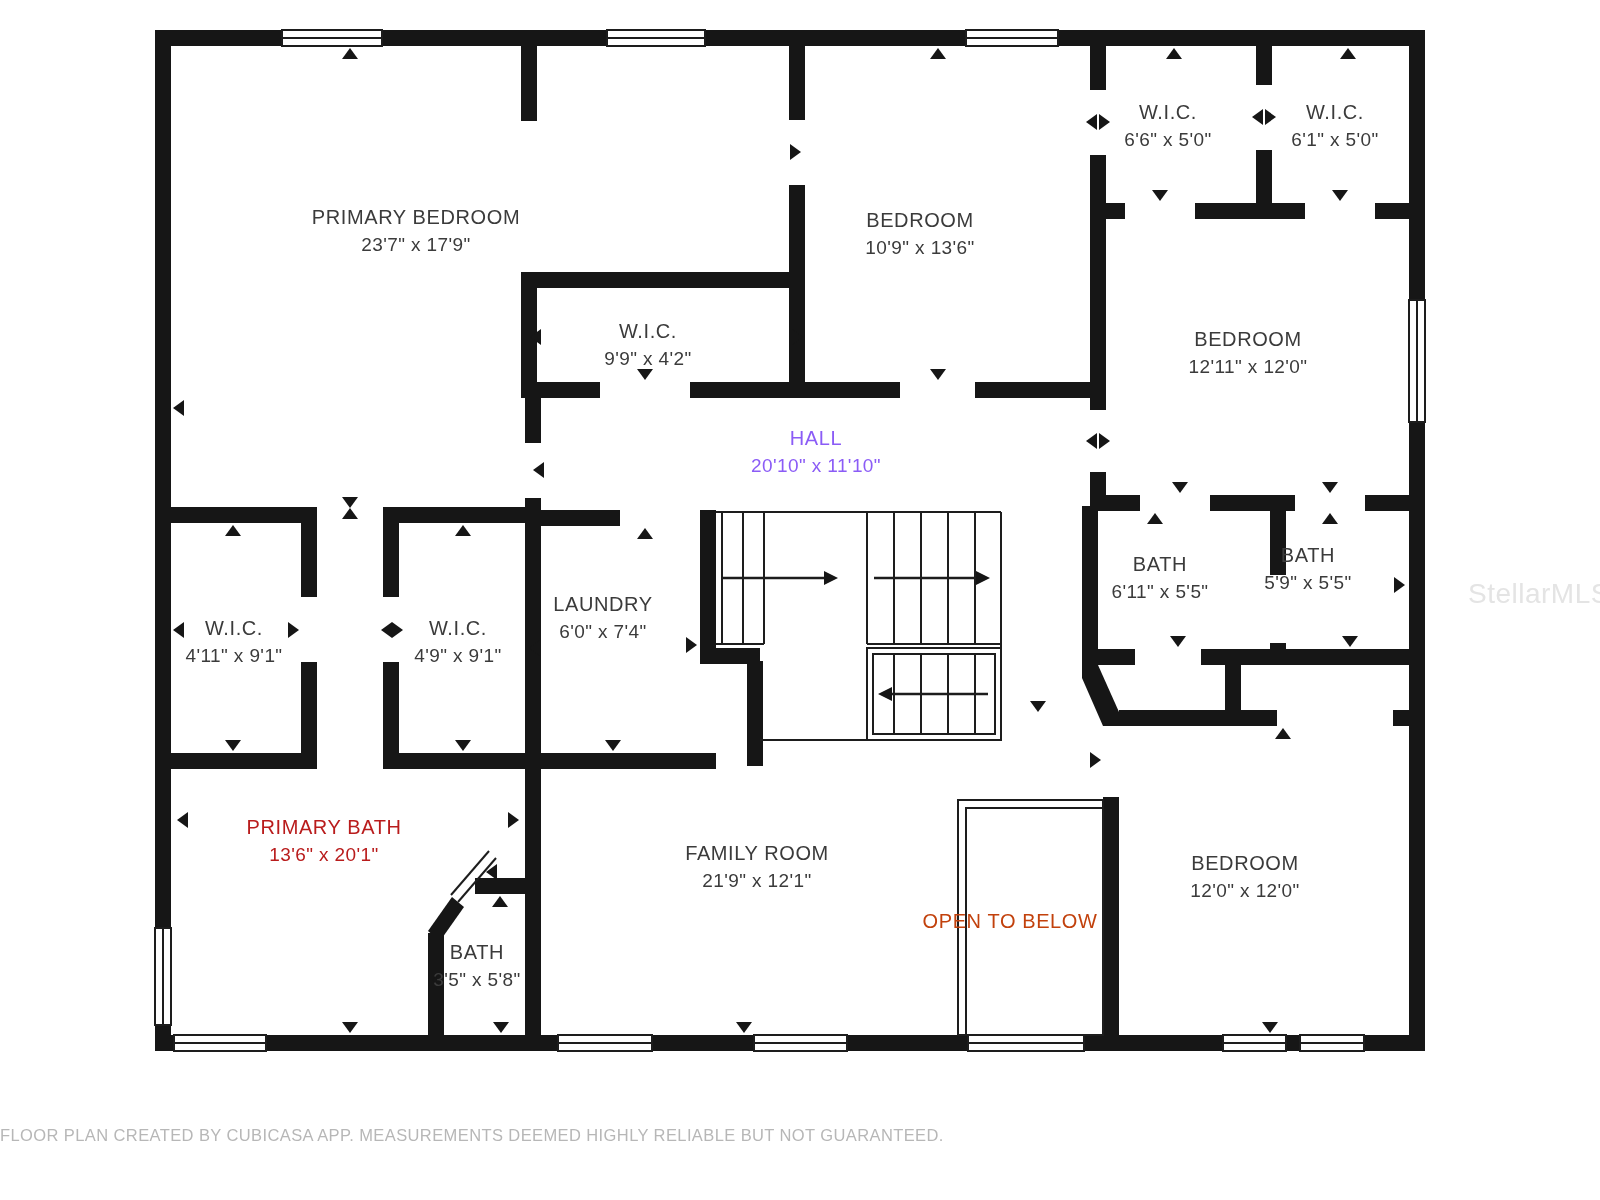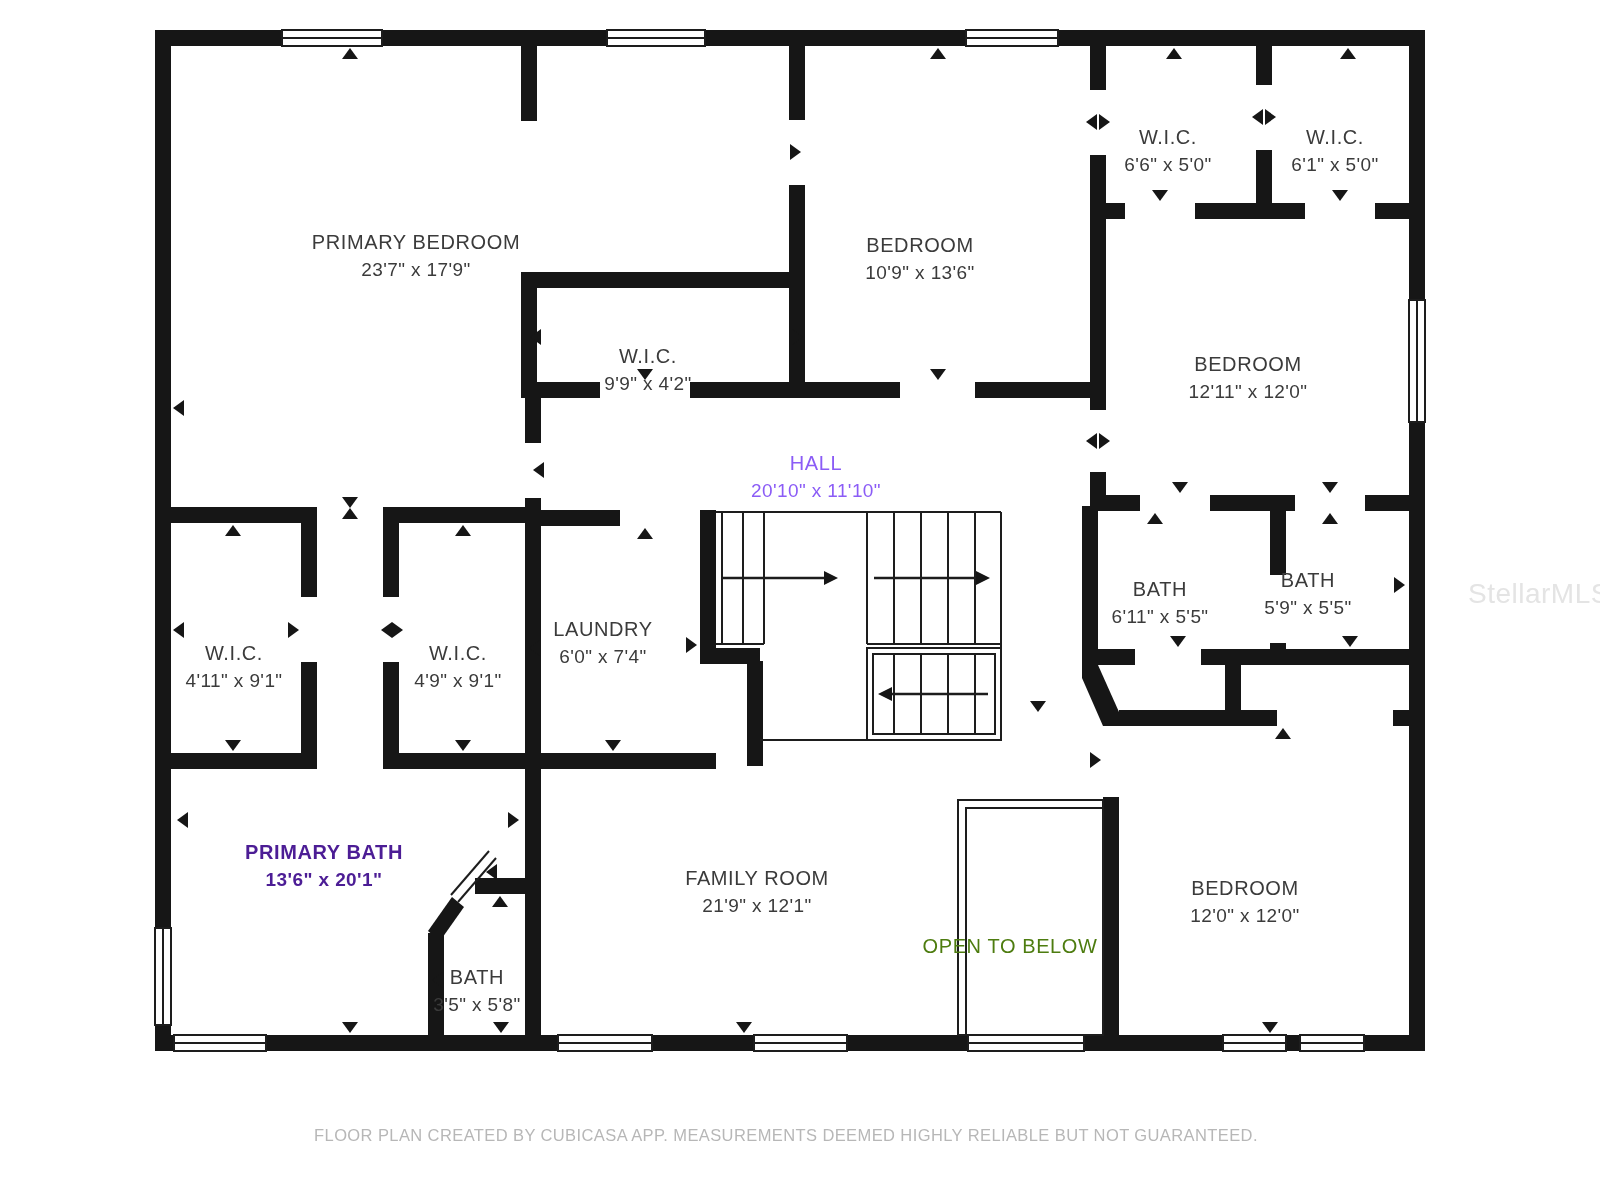"W.I.C." .room-label { margin-top: 25px -> none }
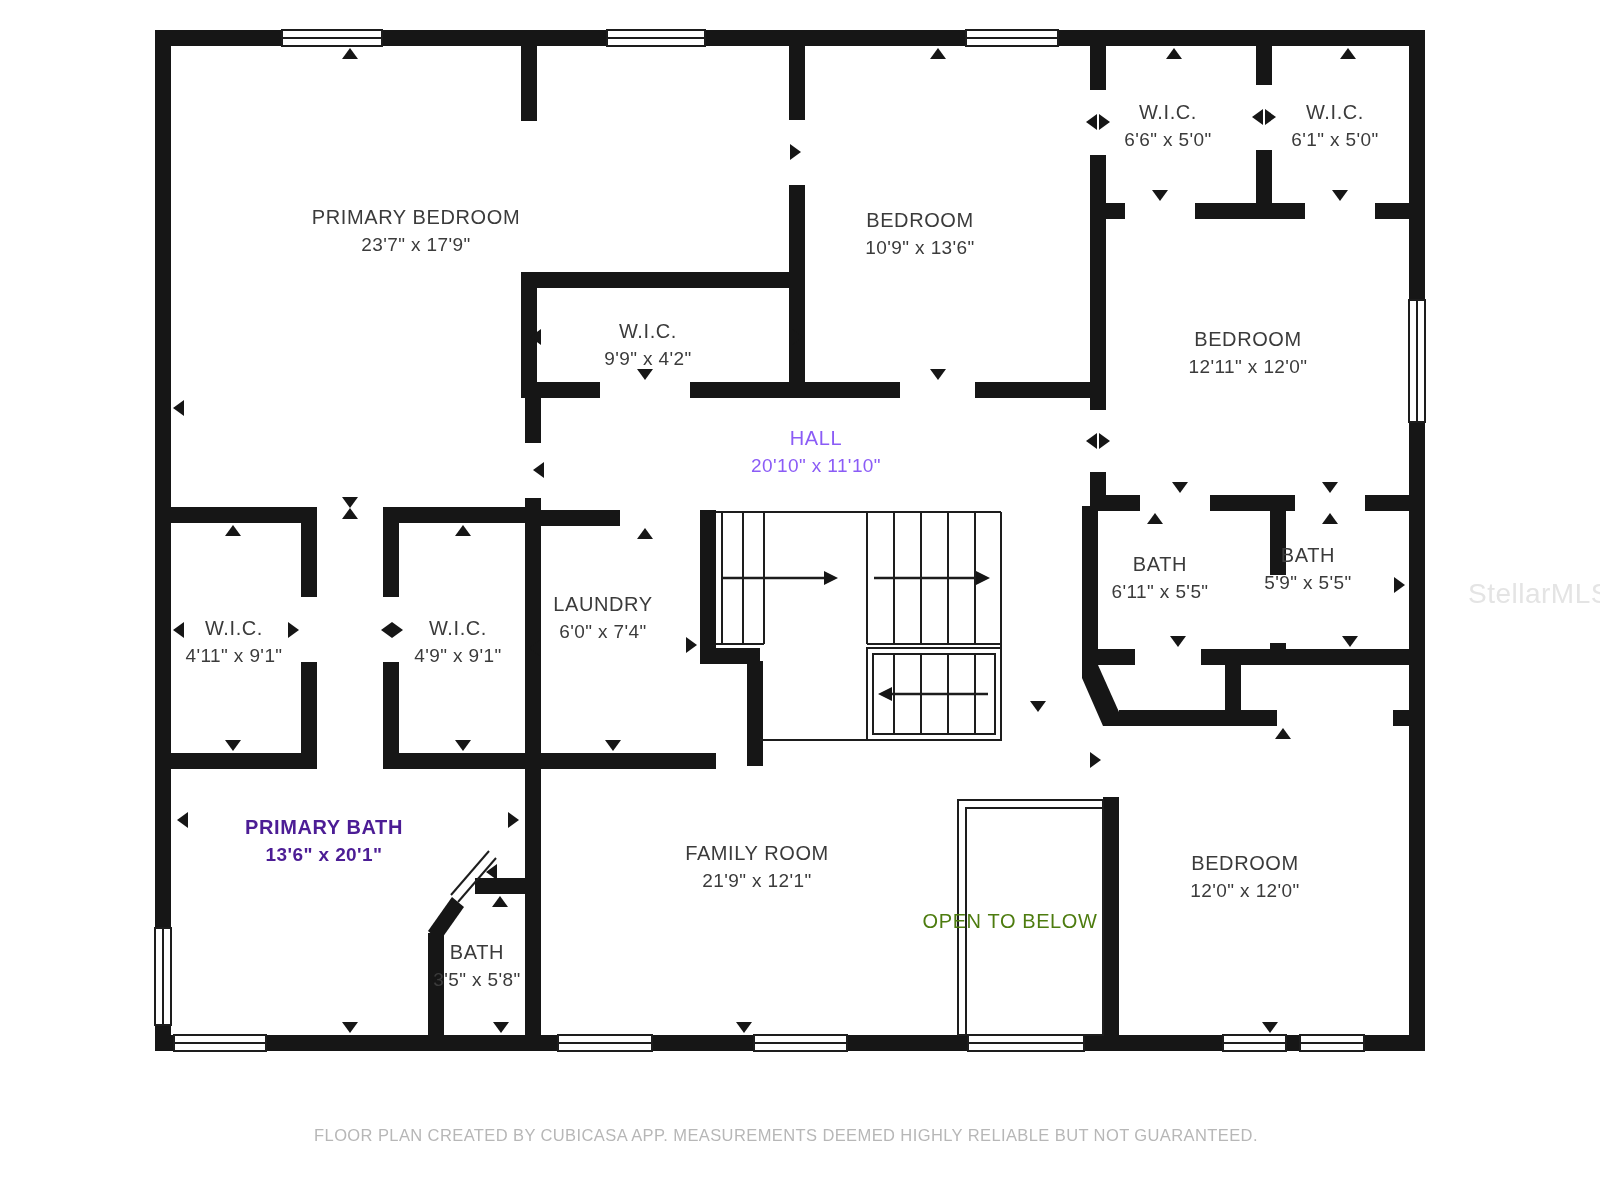"PRIMARY BATH" div.room-label { color: #4c1d95 -> #b91c1c; font-weight: bold -> none }
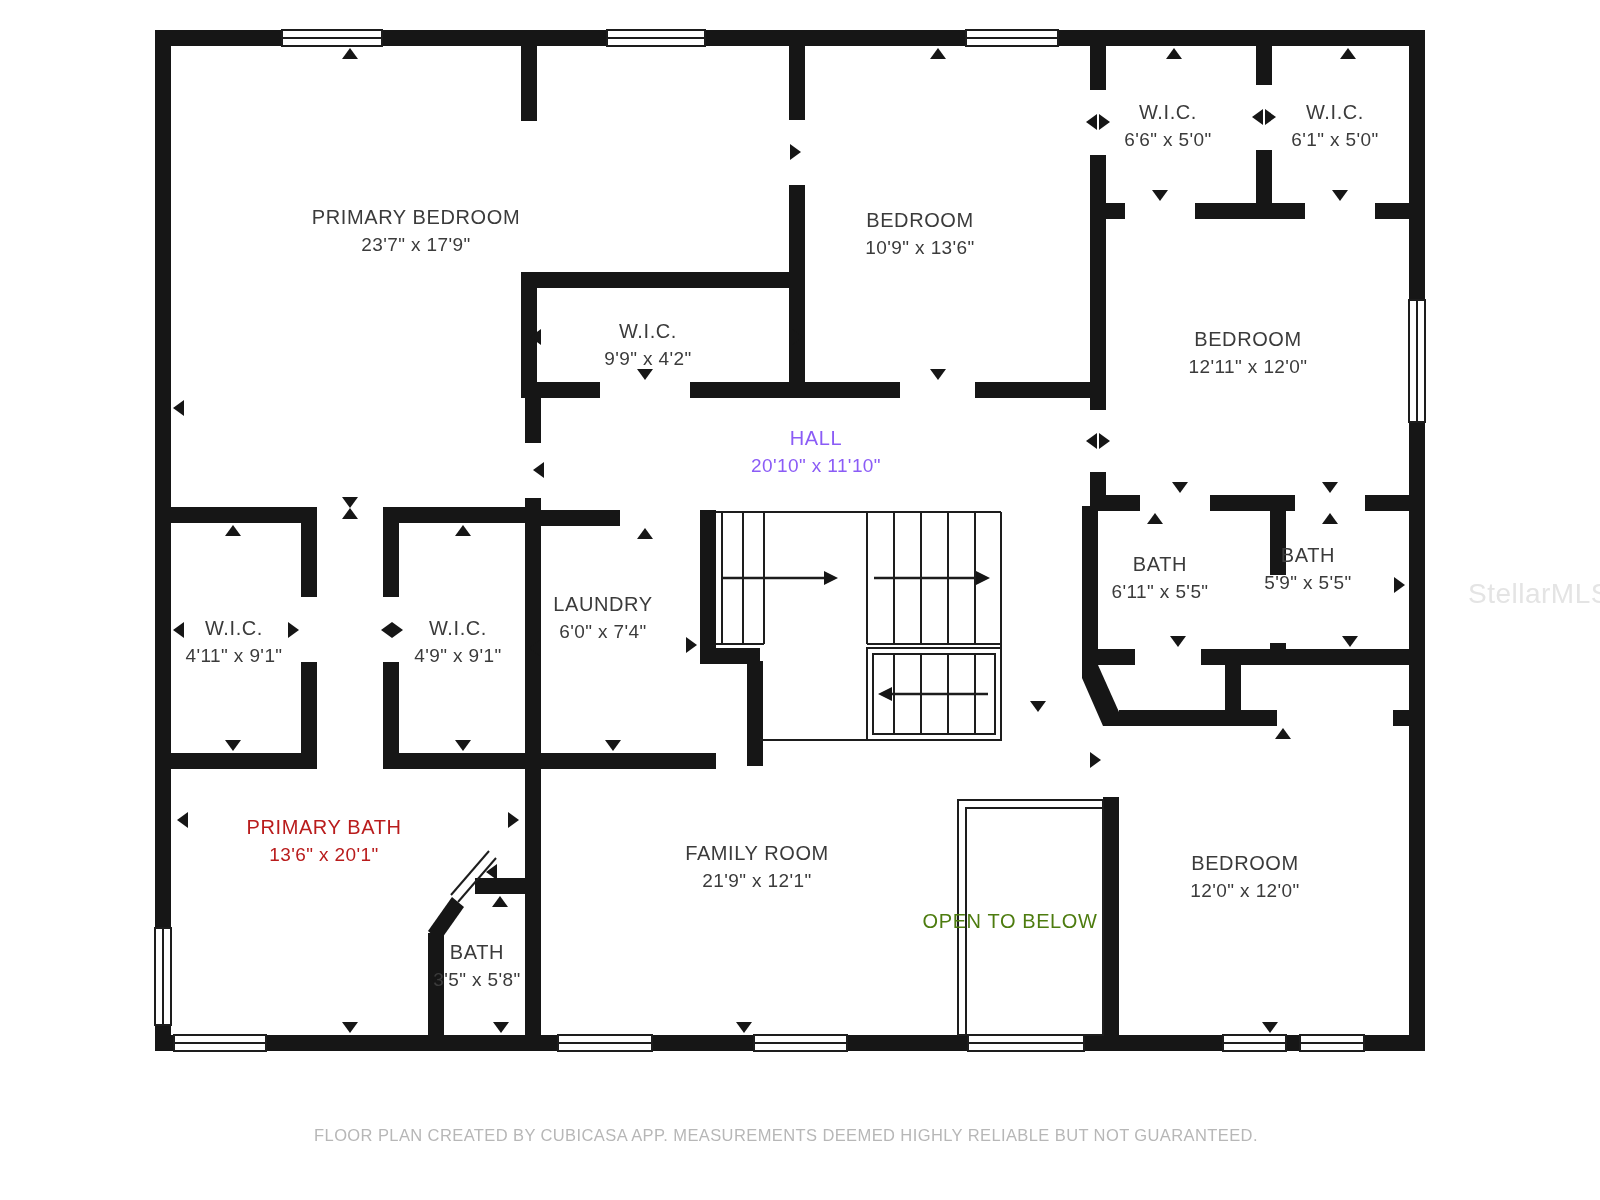"OPEN TO BELOW" div.room-label { color: #4d7c0f -> #c2410c }
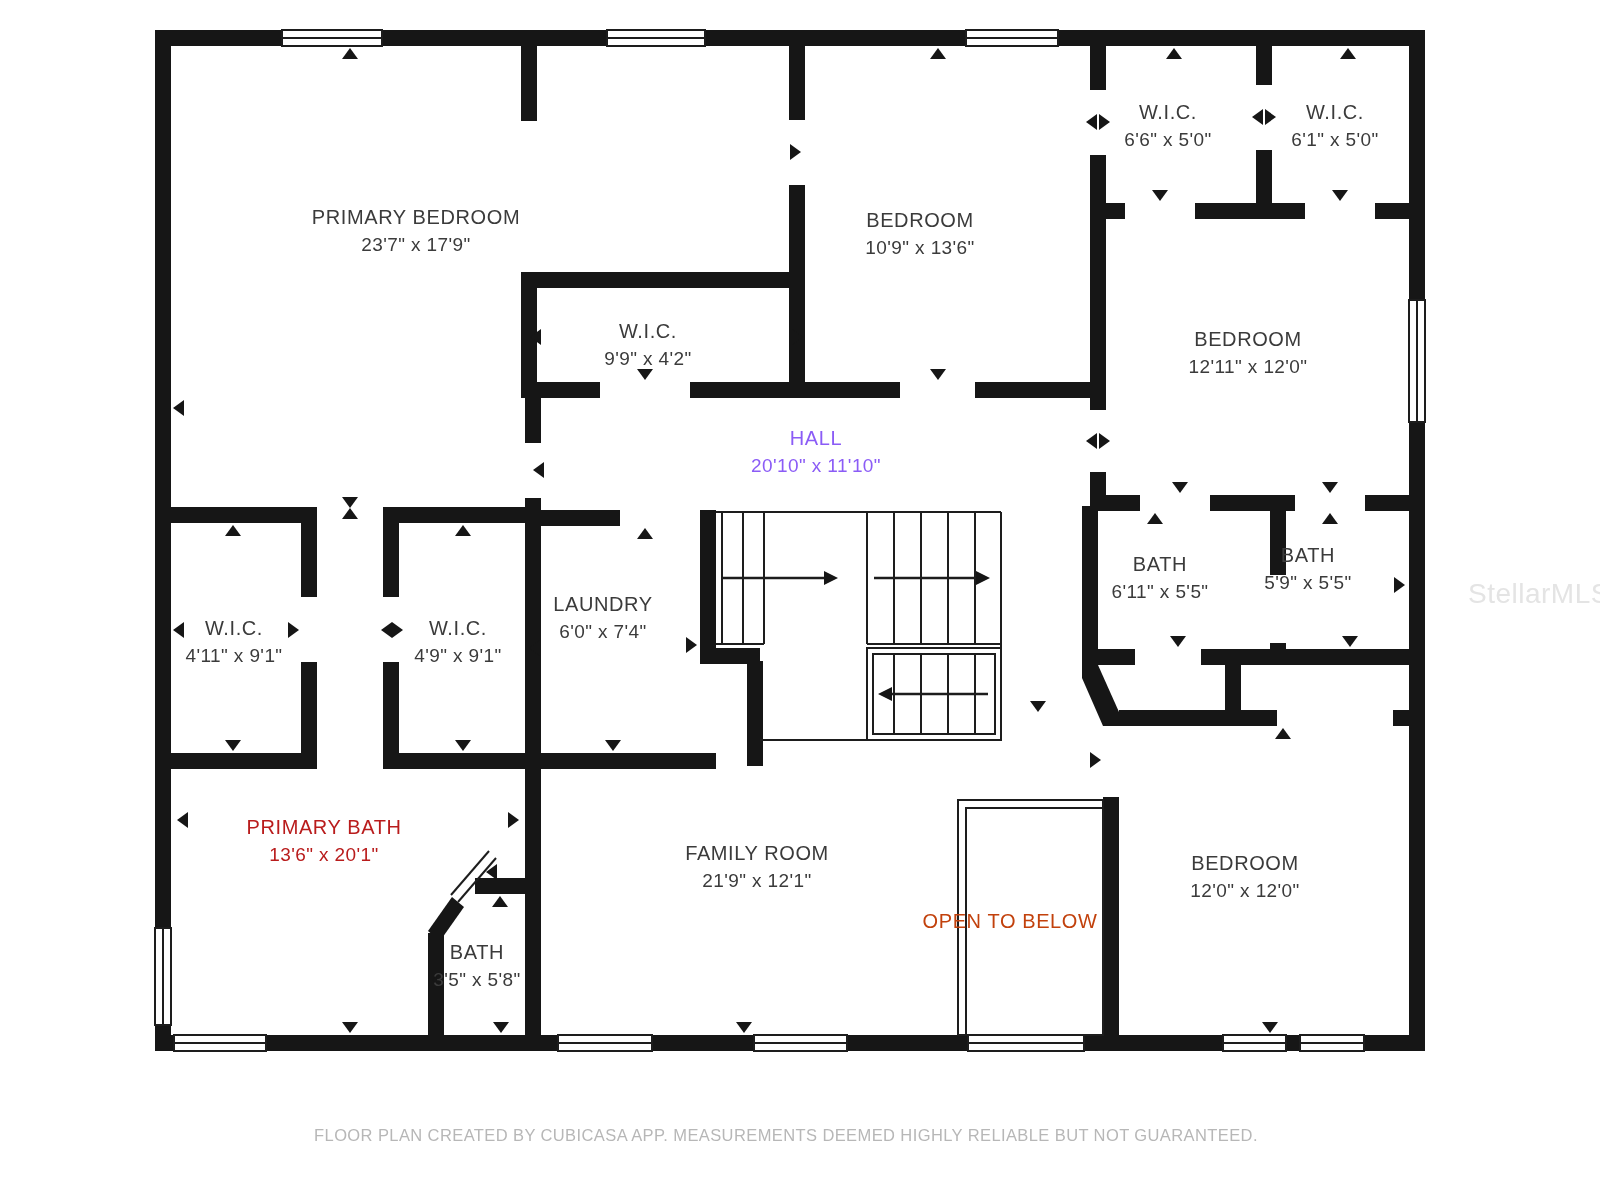"FLOOR PLAN CREATED BY CUBICASA" .caption { text-align: center -> left }
